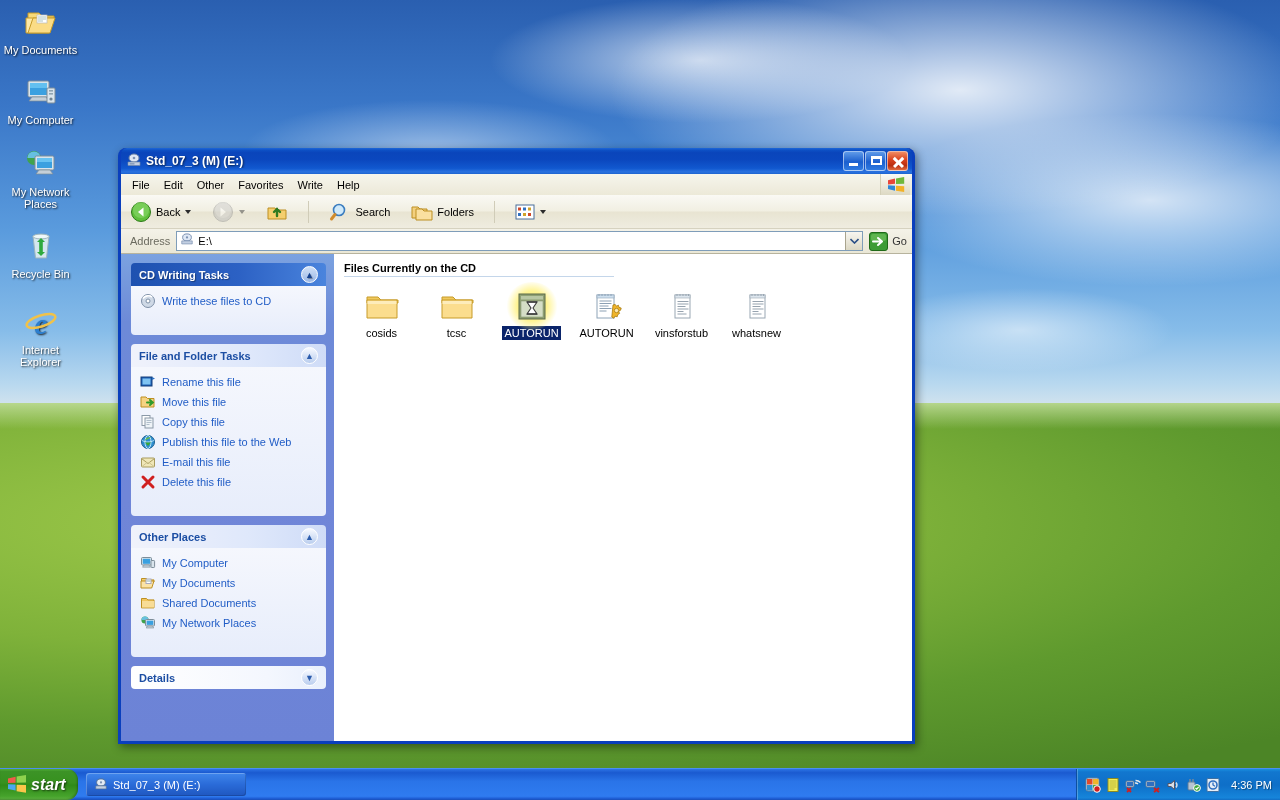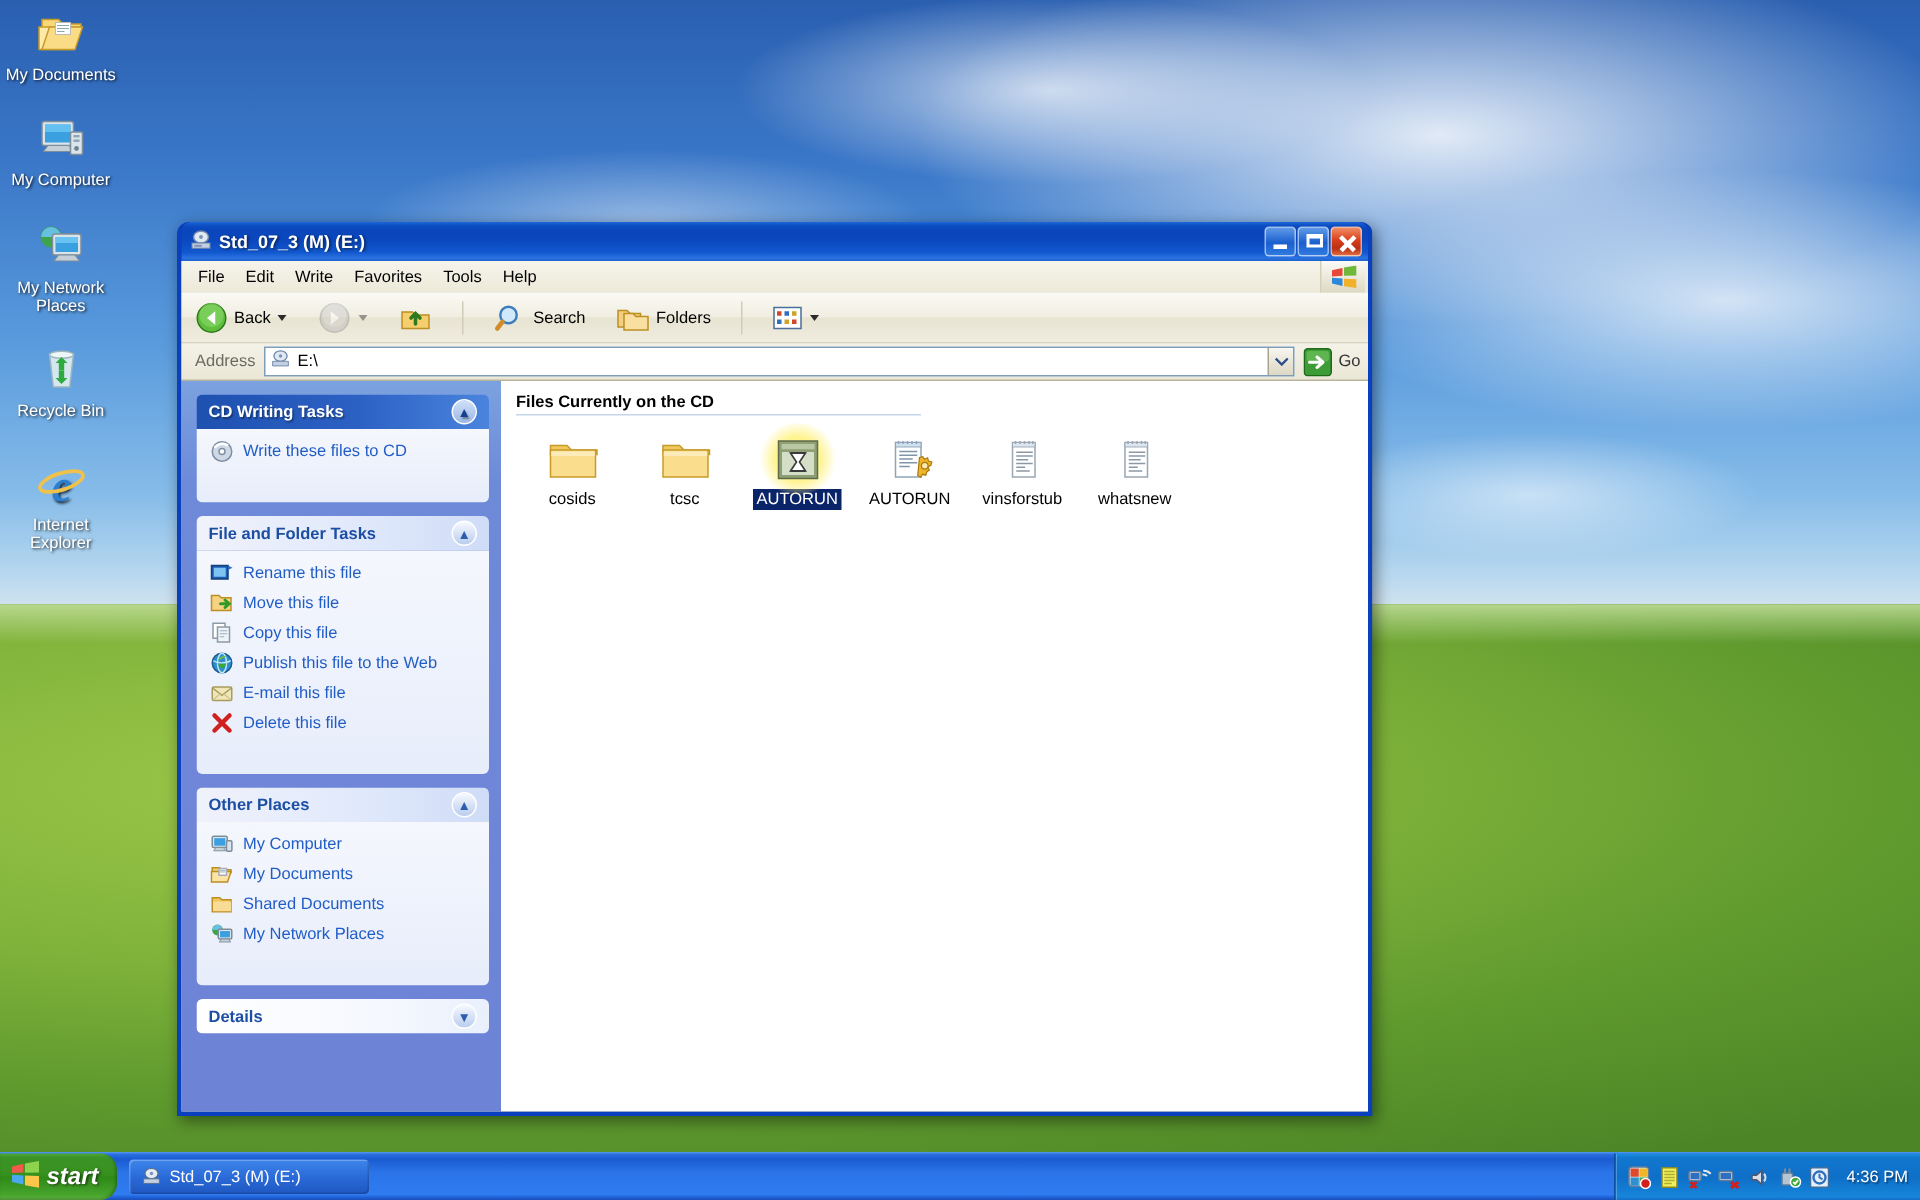"Write" div.mi { text: Write -> Other }
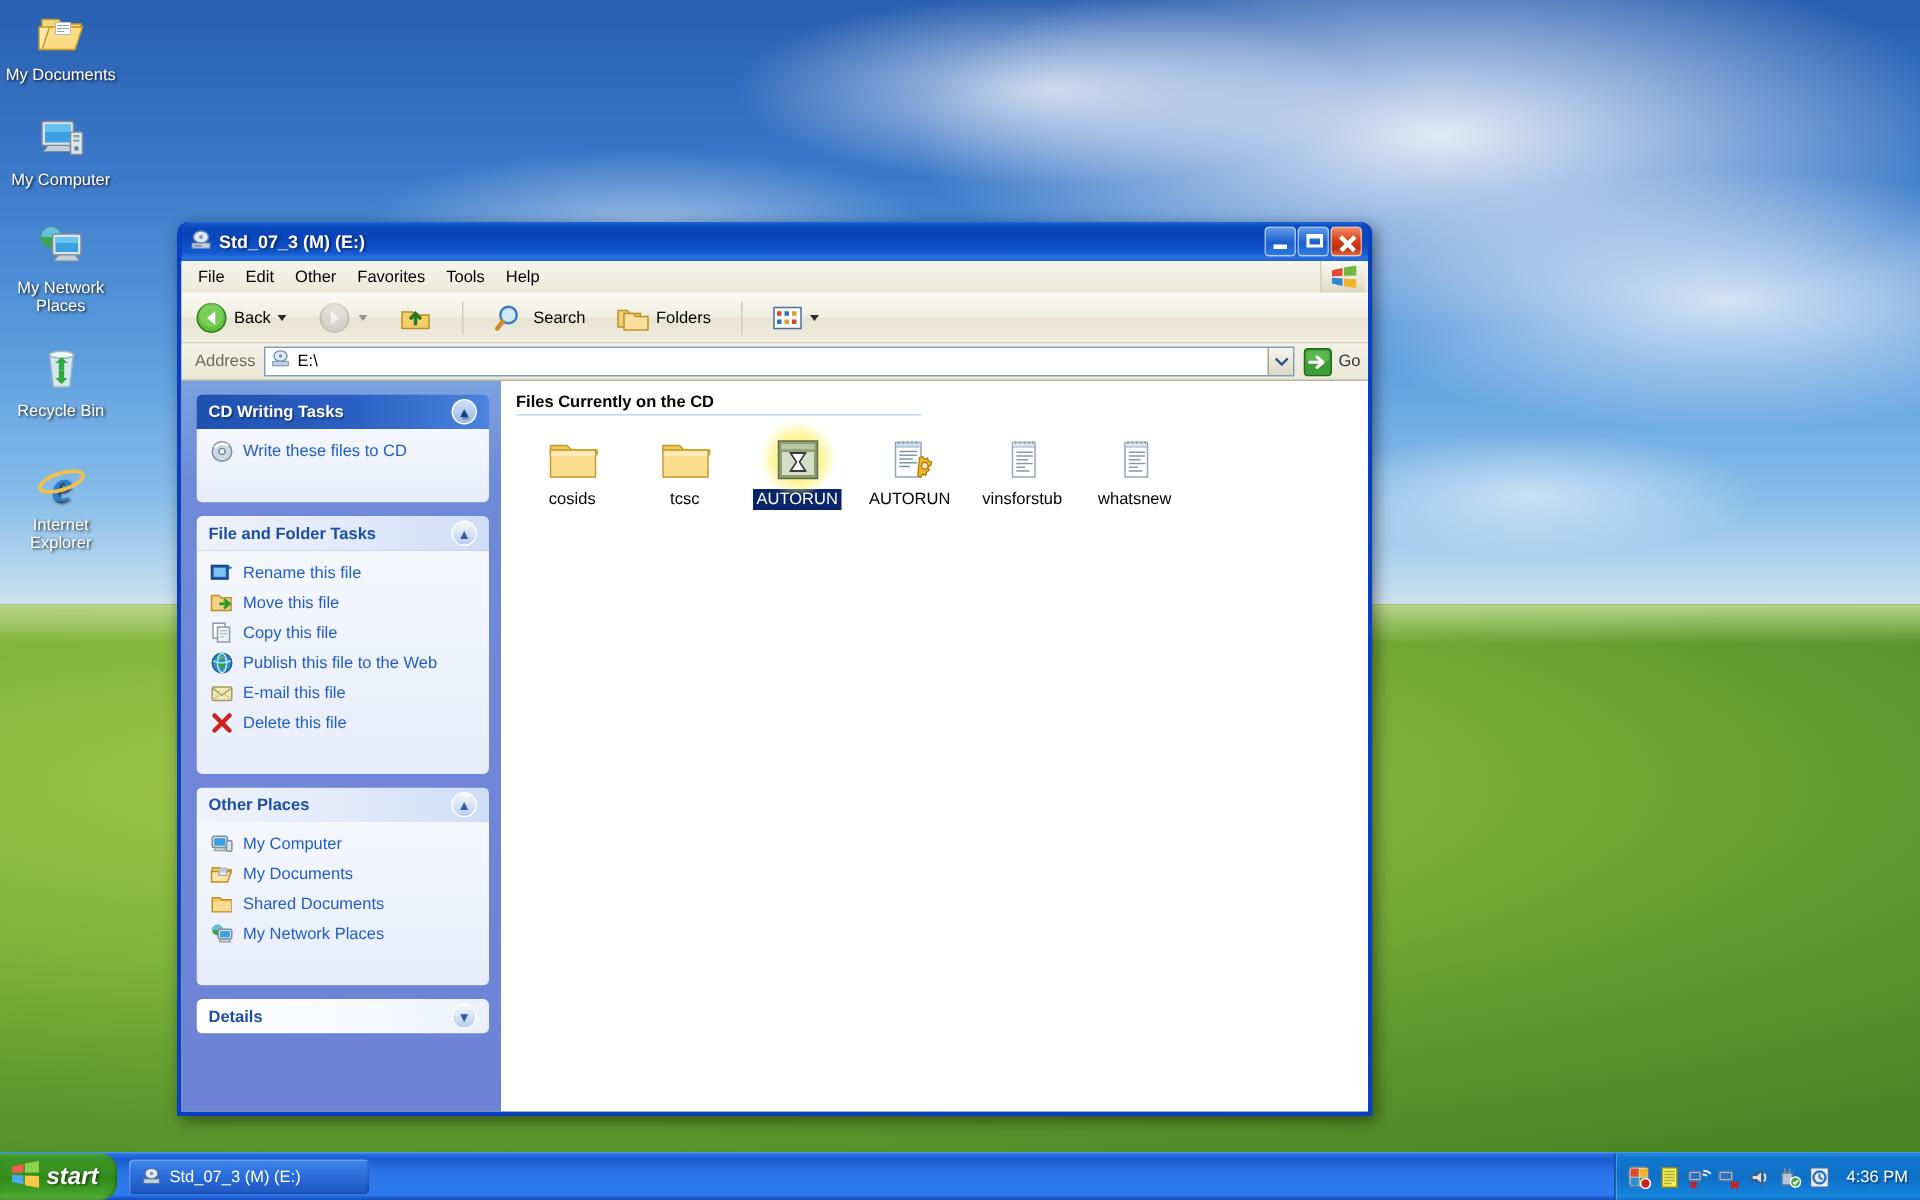"Tools" div.mi { text: Tools -> Write }
